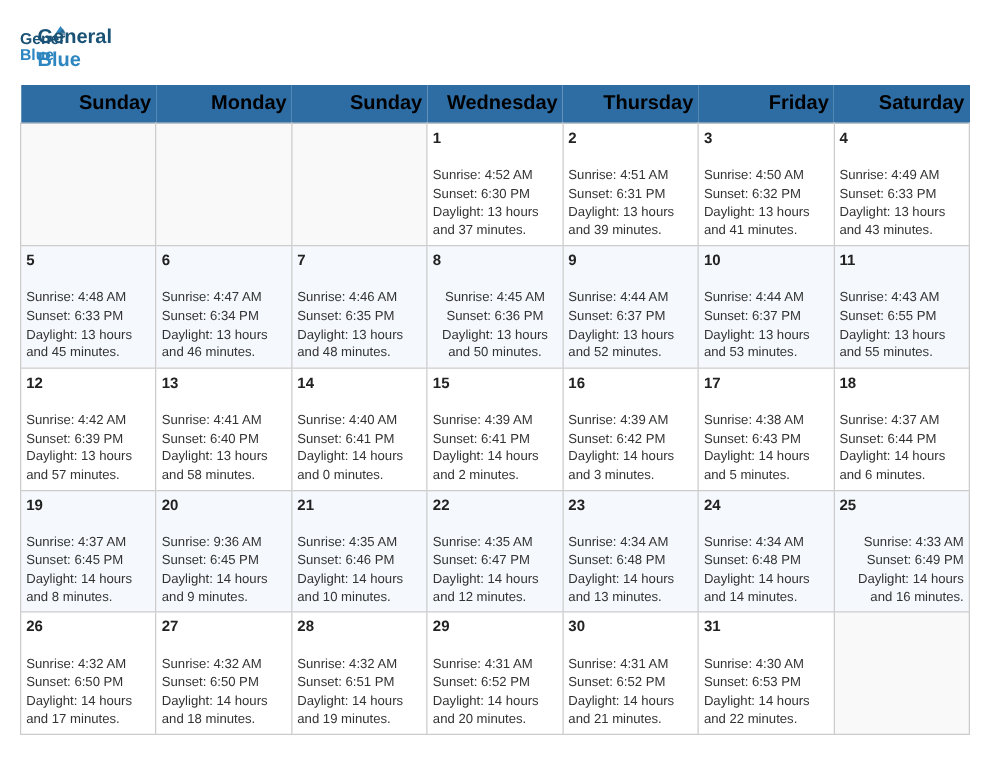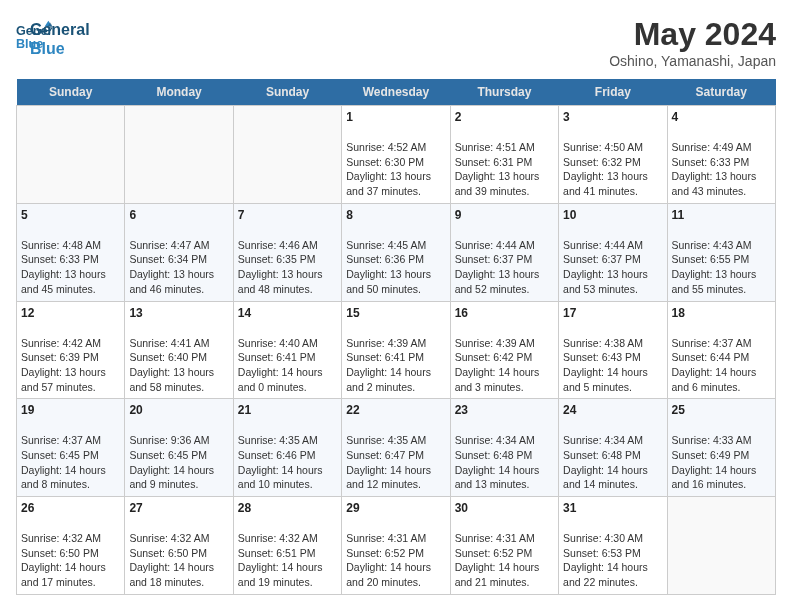"May 2024" div.title-block { html: <div> <div>May 2024</div> <div>Oshino, Yamanashi, Japan</div> </div> -> none }
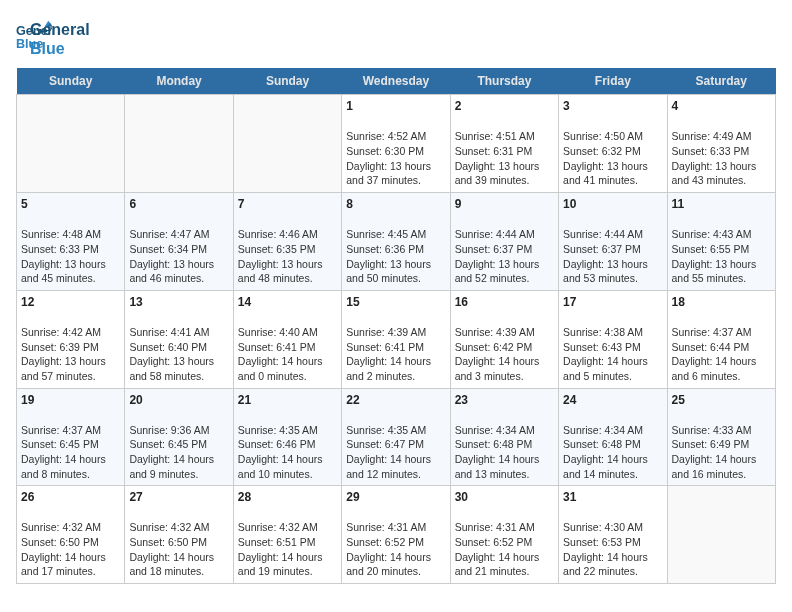"Sunday" th { color: #e5e5e5 -> #000000; font-size: 12px -> 16px; text-align: center -> right }
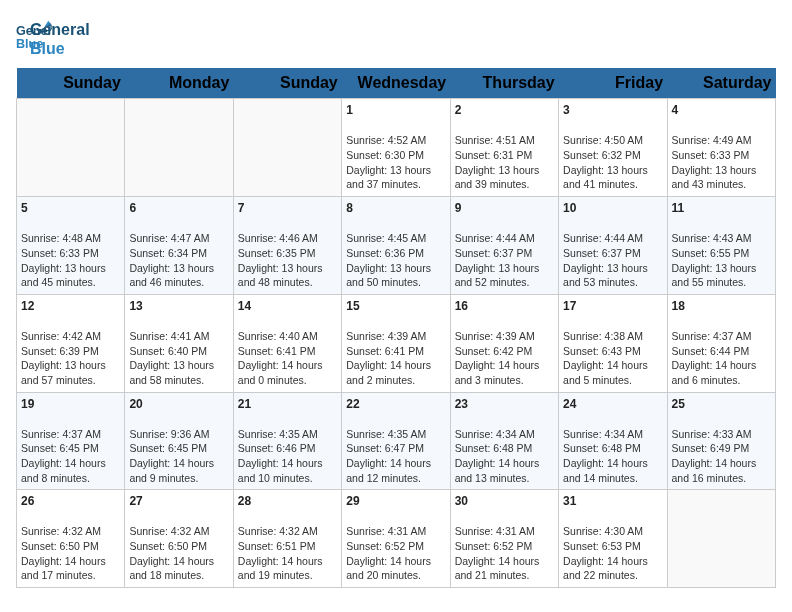"Sunrise: 4:45 AM" div.day-info { text-align: none -> center }
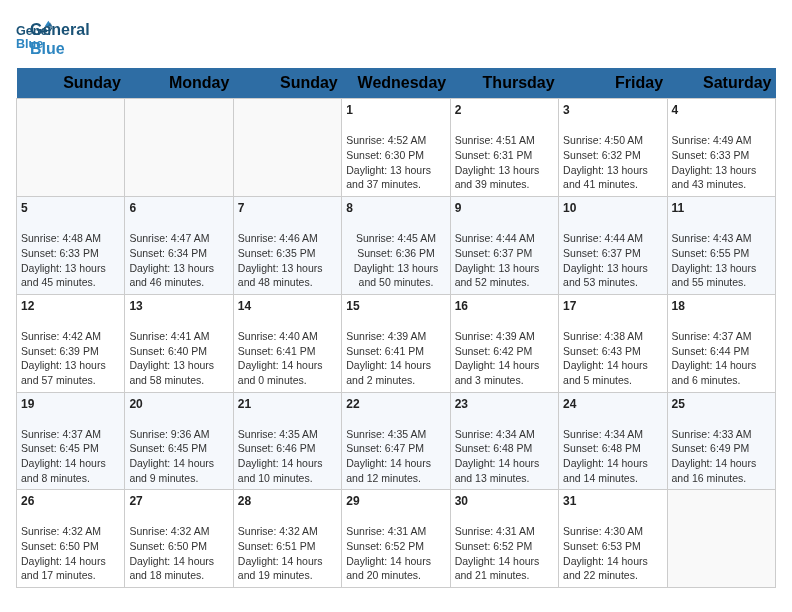"Sunrise: 4:33 AM" div.day-info { text-align: none -> right }
